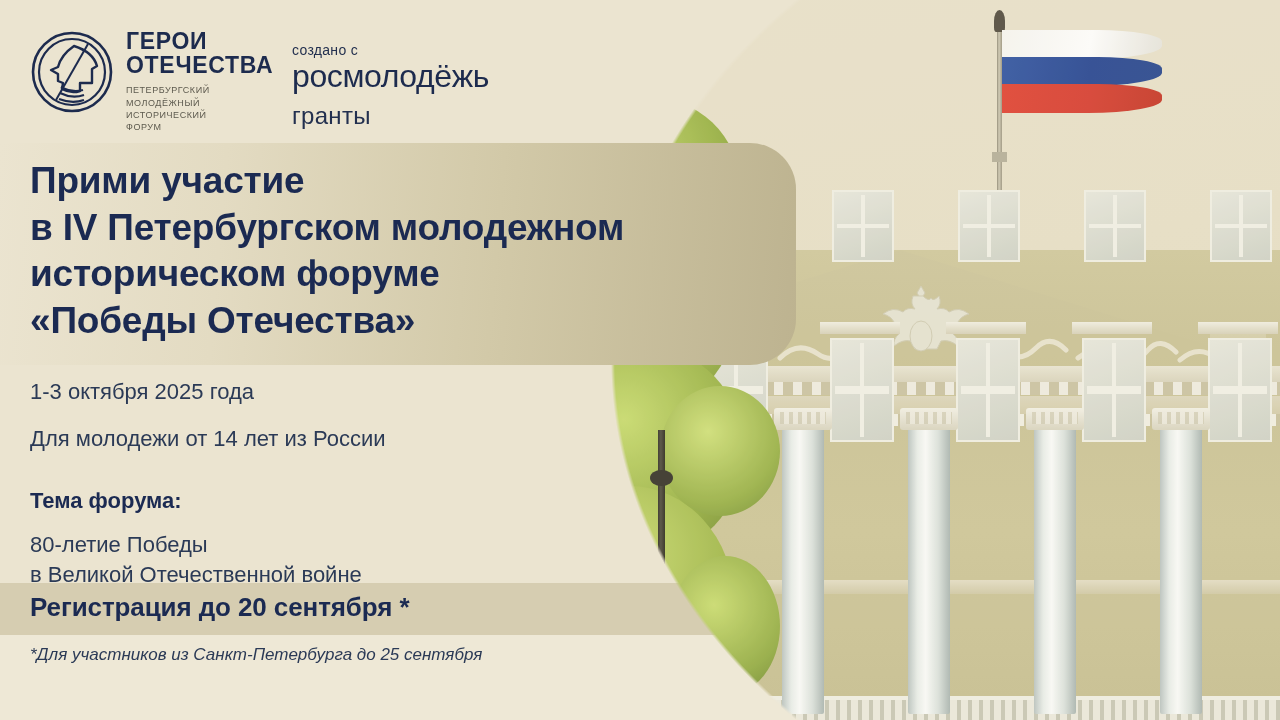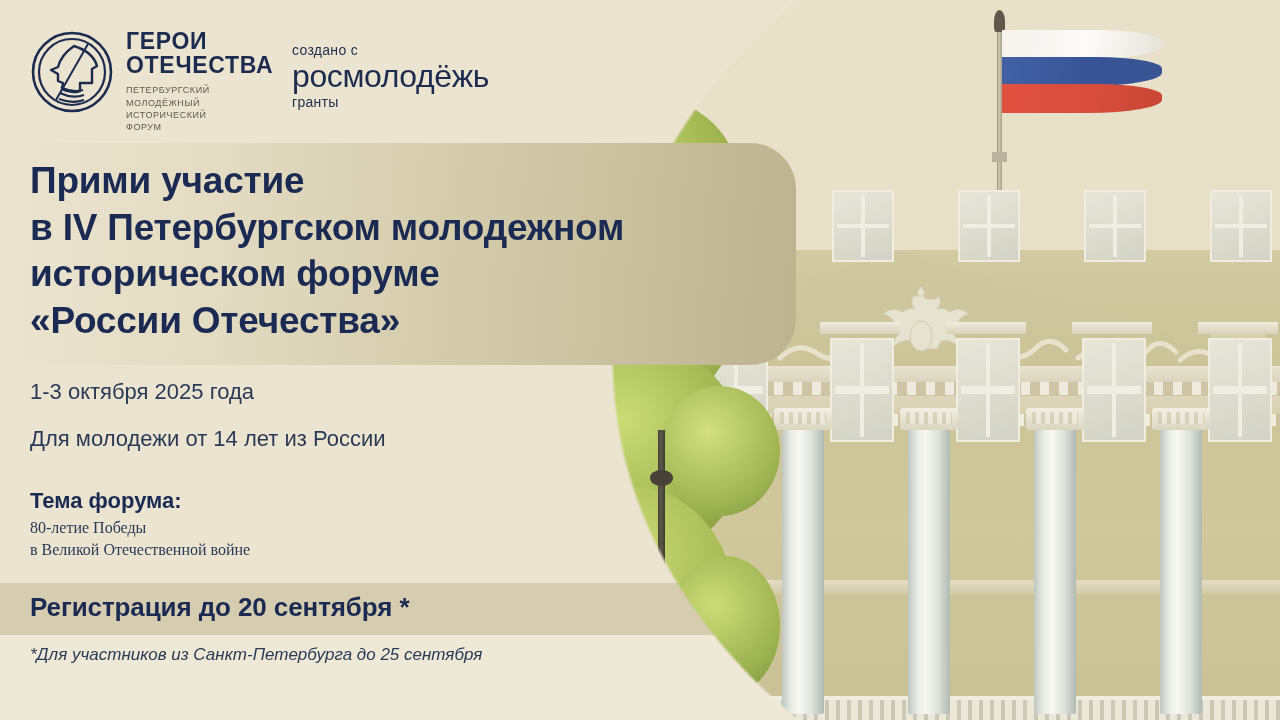"гранты" .rm-bot { font-size: 14px -> 24px; margin-top: 0 -> 8px }
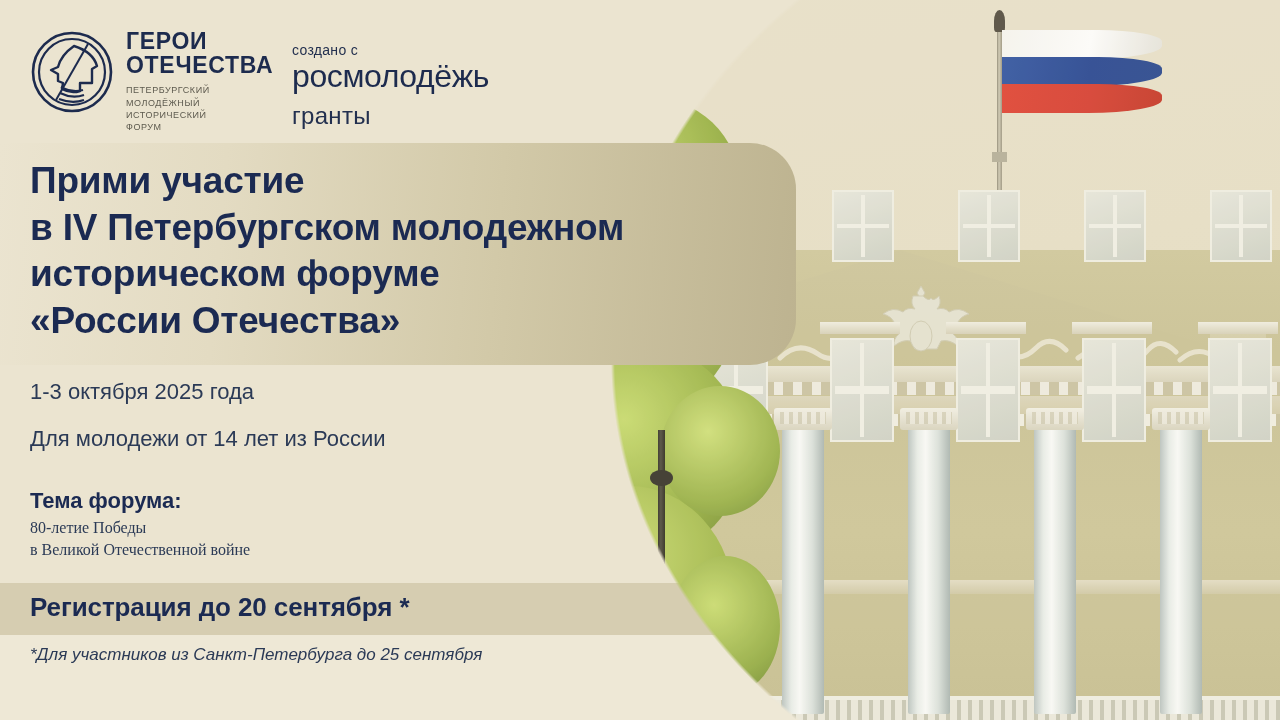"«России Отечества»" div { text: России -> Победы }
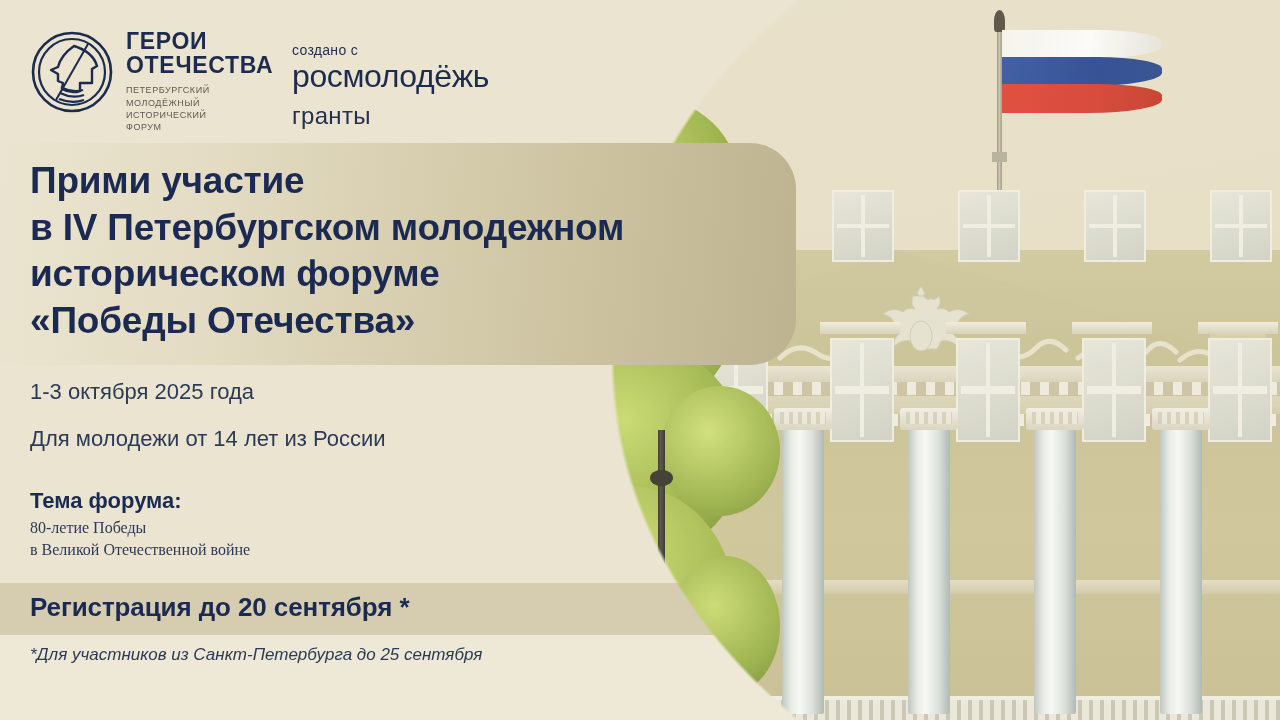"80-летие Победы" .theme-body { font-family: Liberation Serif, serif -> none; font-size: 16px -> 22px; margin-top: 1px -> 14px }
